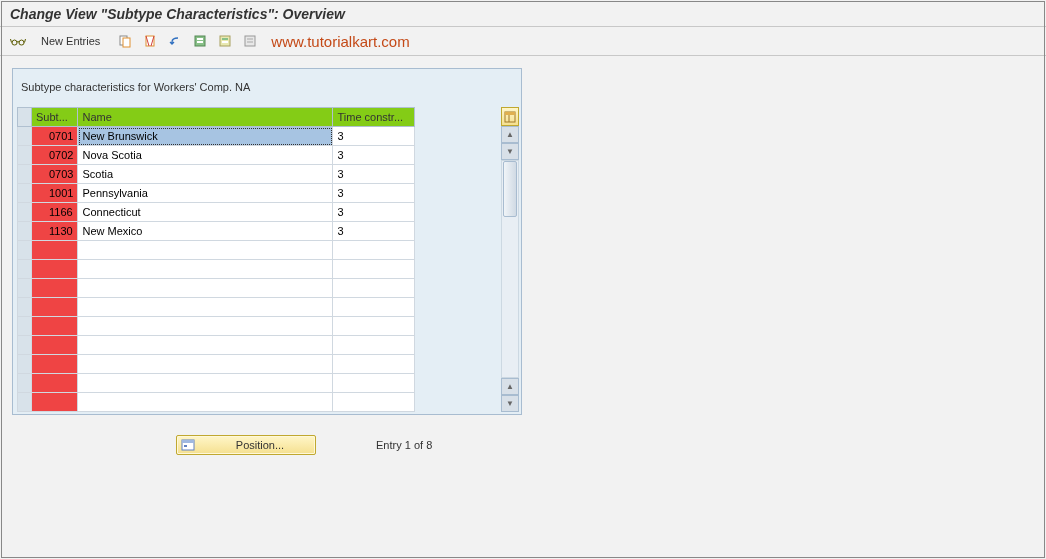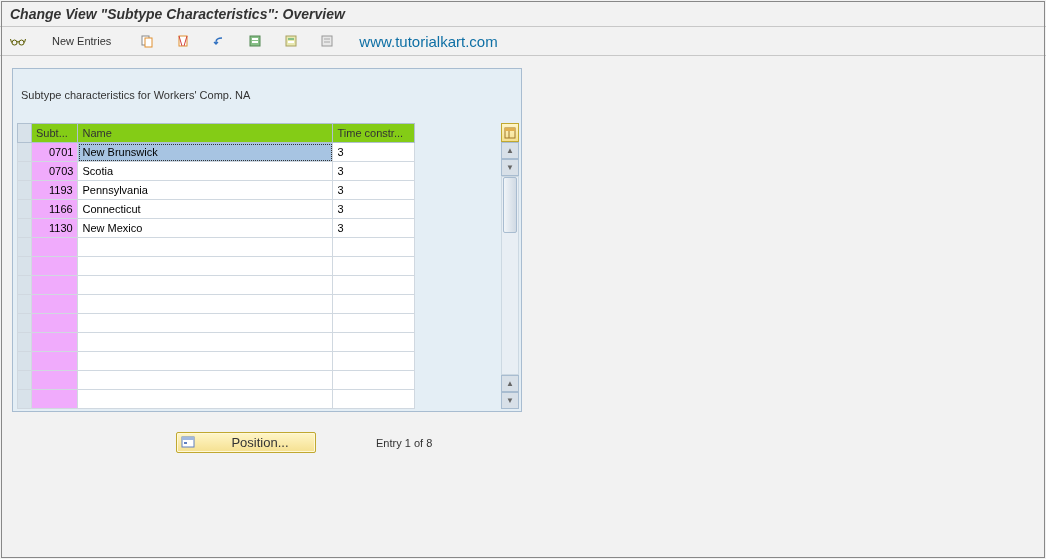"New Entries" .toolbar { gap: 16px -> 5px }
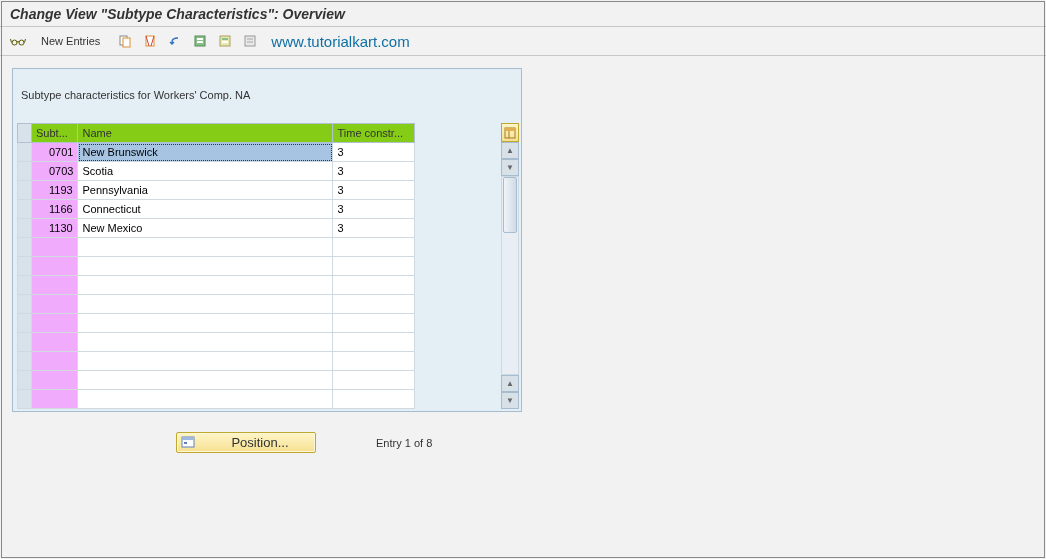"www.tutorialkart.com" .watermark { color: #0369a1 -> #c2410c }
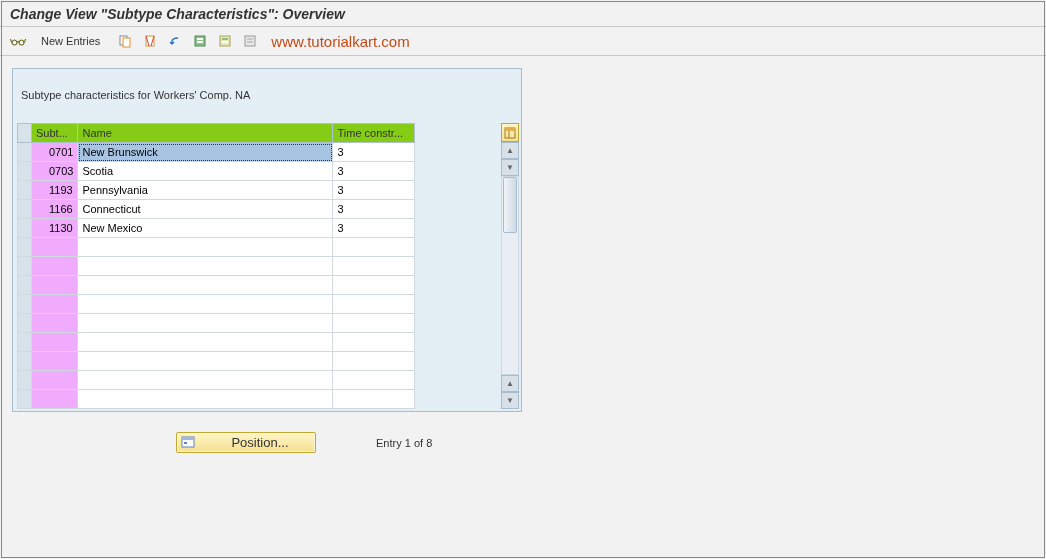"Subtype characteristics for Workers'" .panel-title { padding: 20px 8px -> 12px 8px }
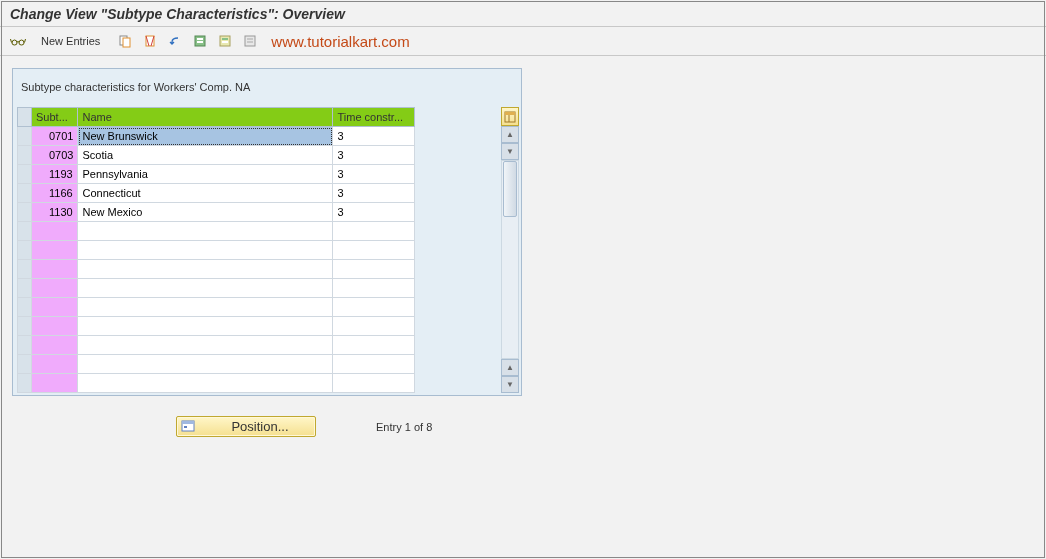"0701" td.cell-subt { background: #f0abfc -> #ef4444 }
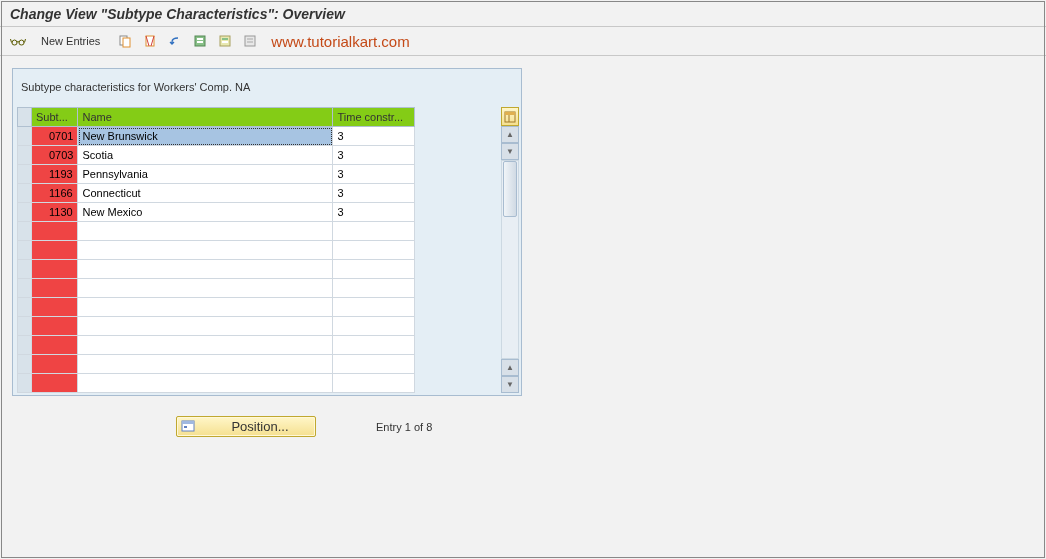"0702" tr { html: none -> <tr> <td></td> <td>0702</td> <td>Nova Scotia</td> <td>3</td> </tr> }
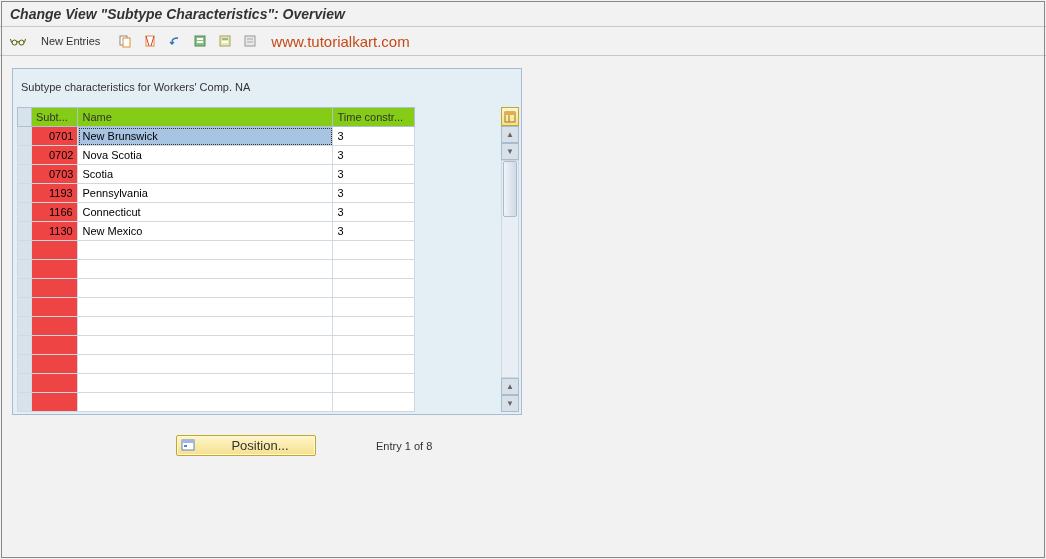"1193" td.cell-subt { text: 1193 -> 1001 }
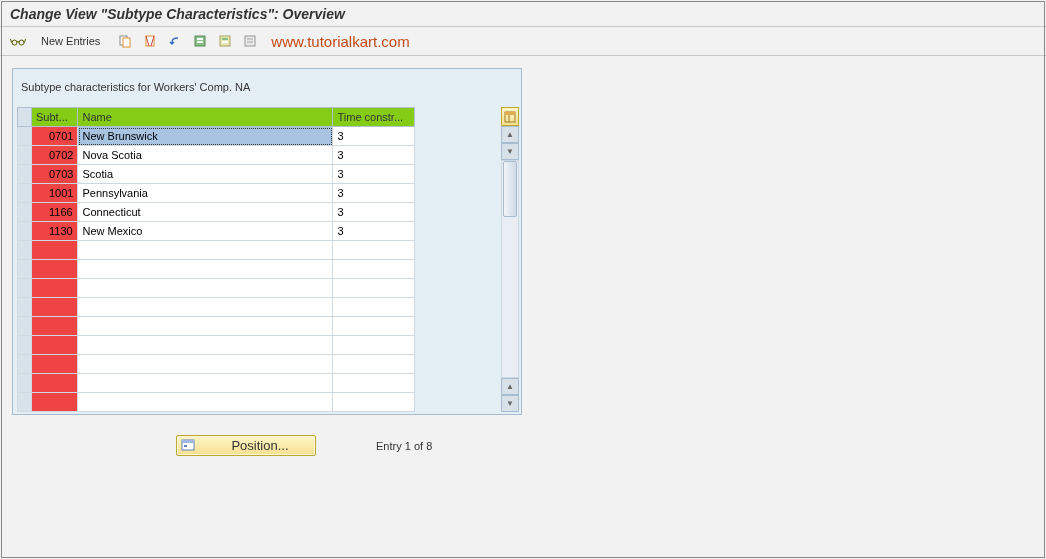"Position..." .position-btn { align-items: none -> center; font-size: 13px -> 11px }
